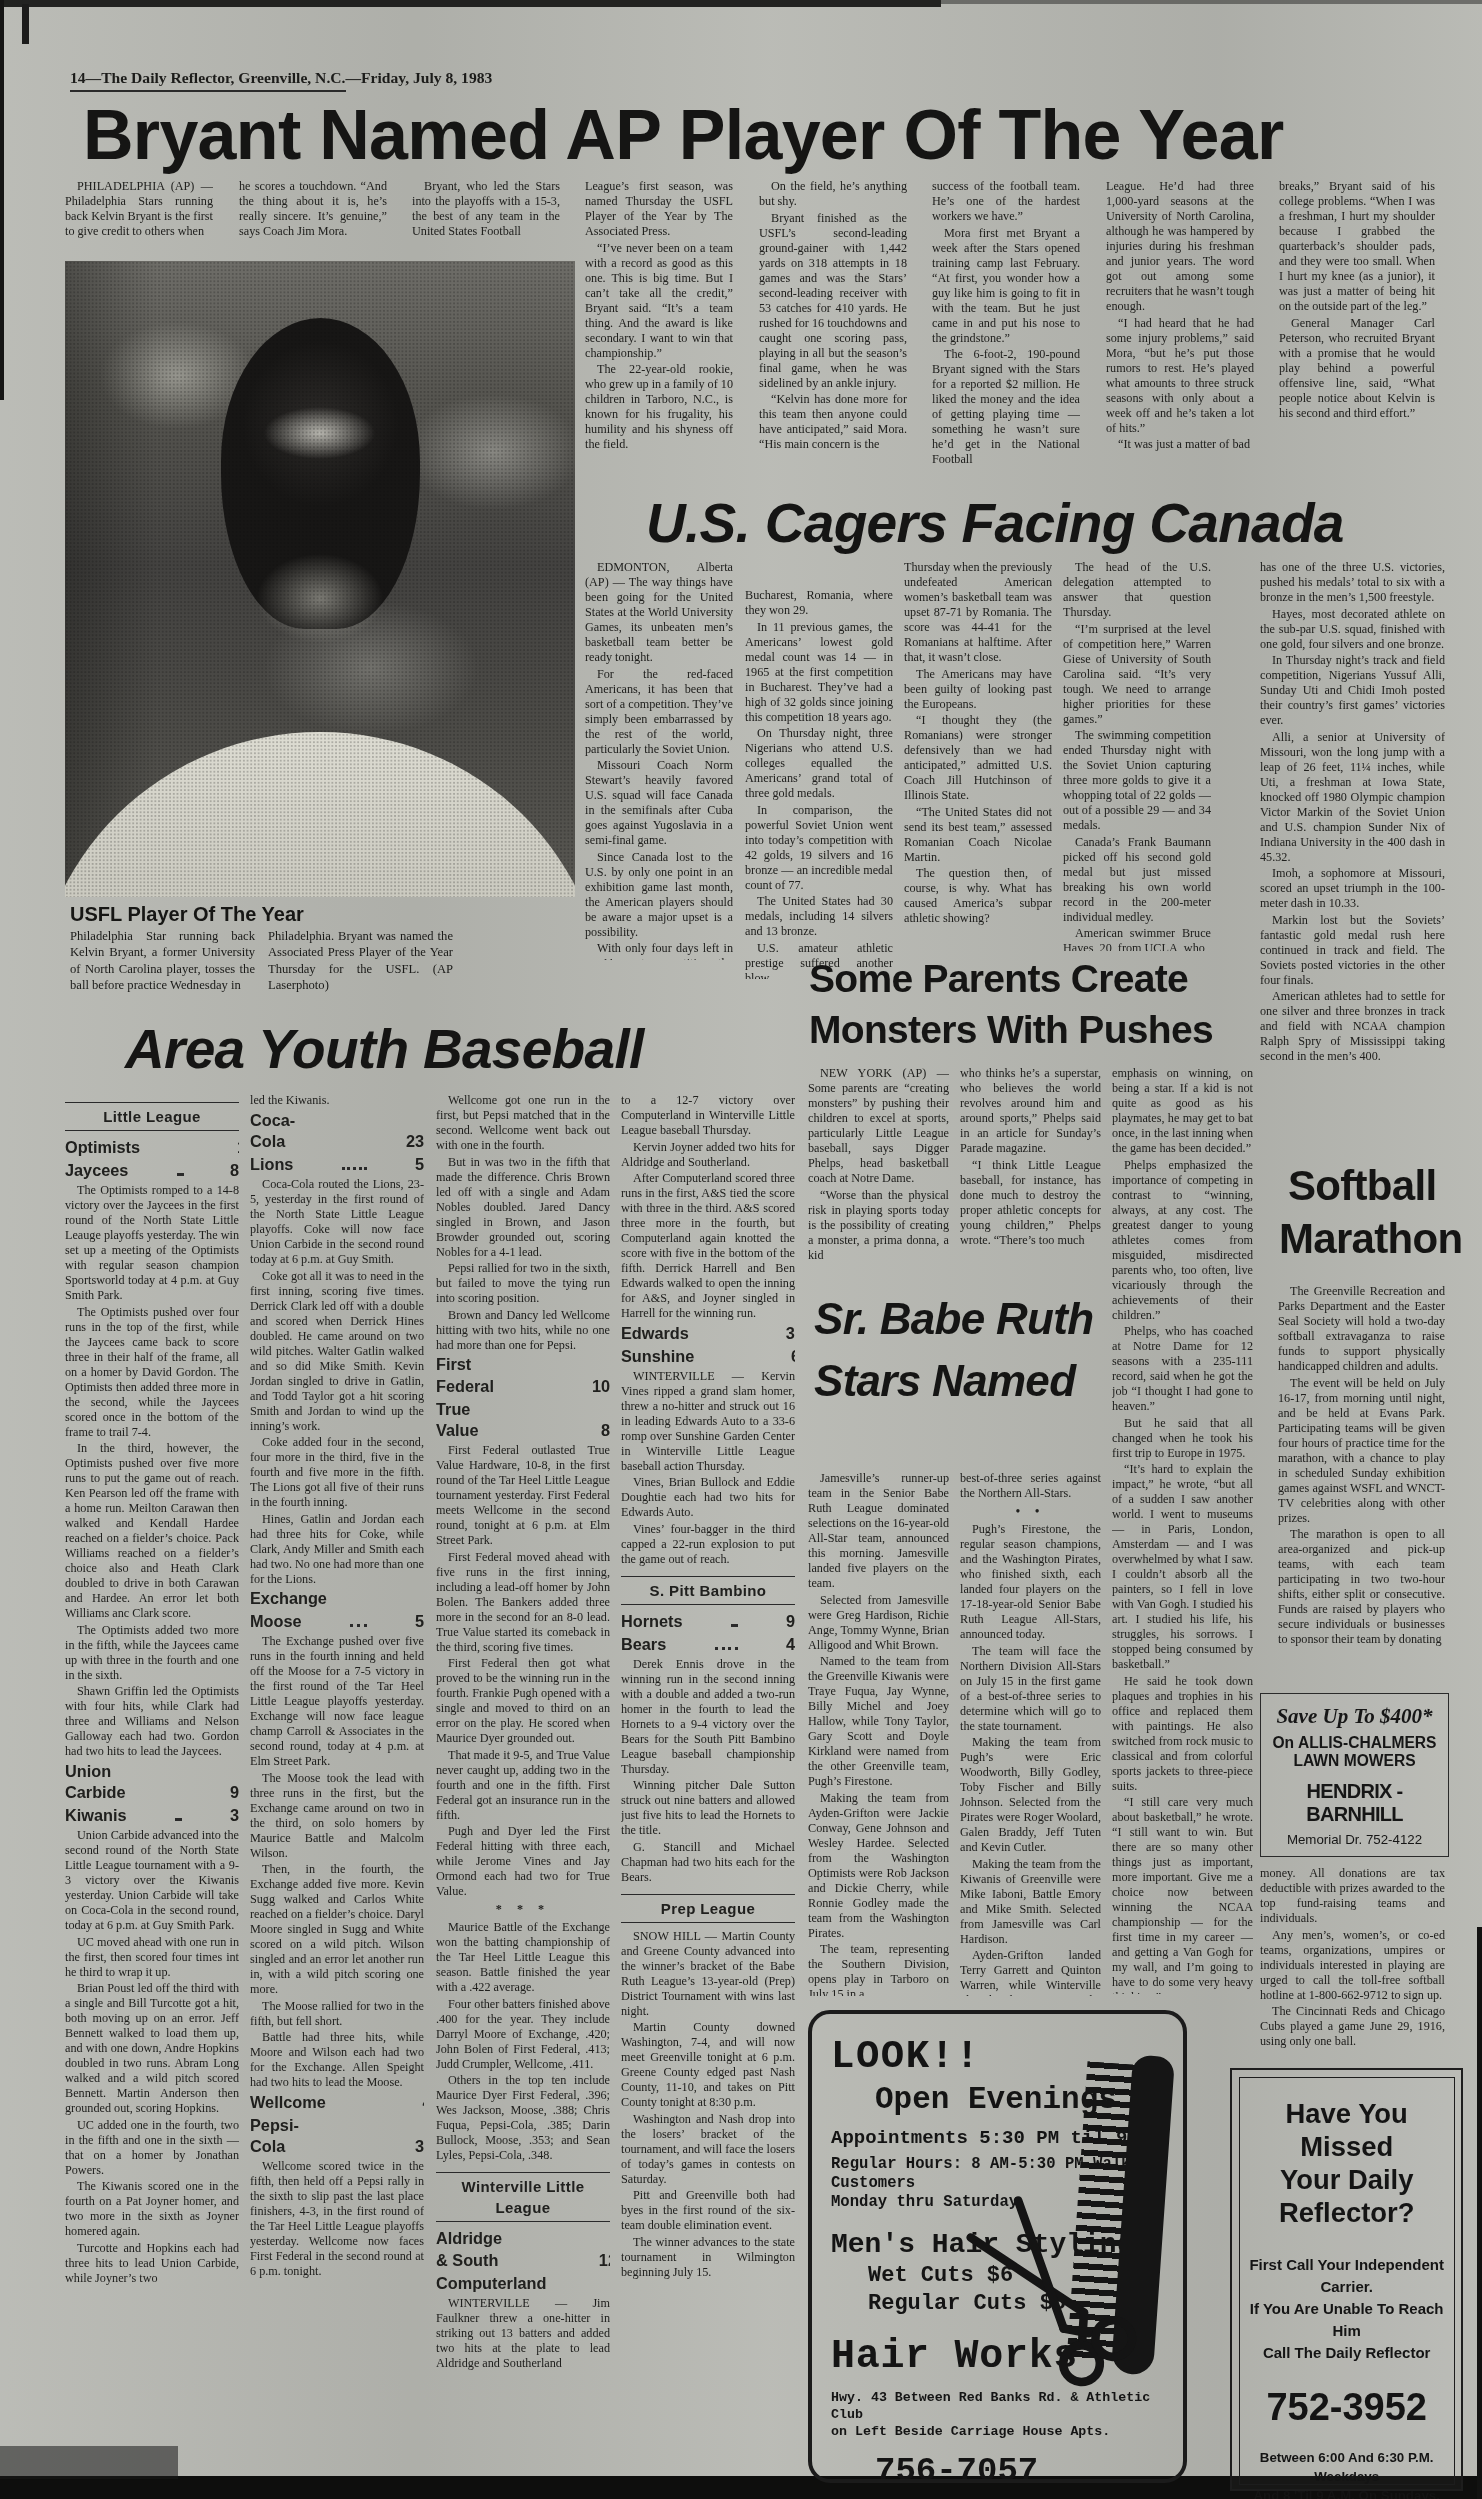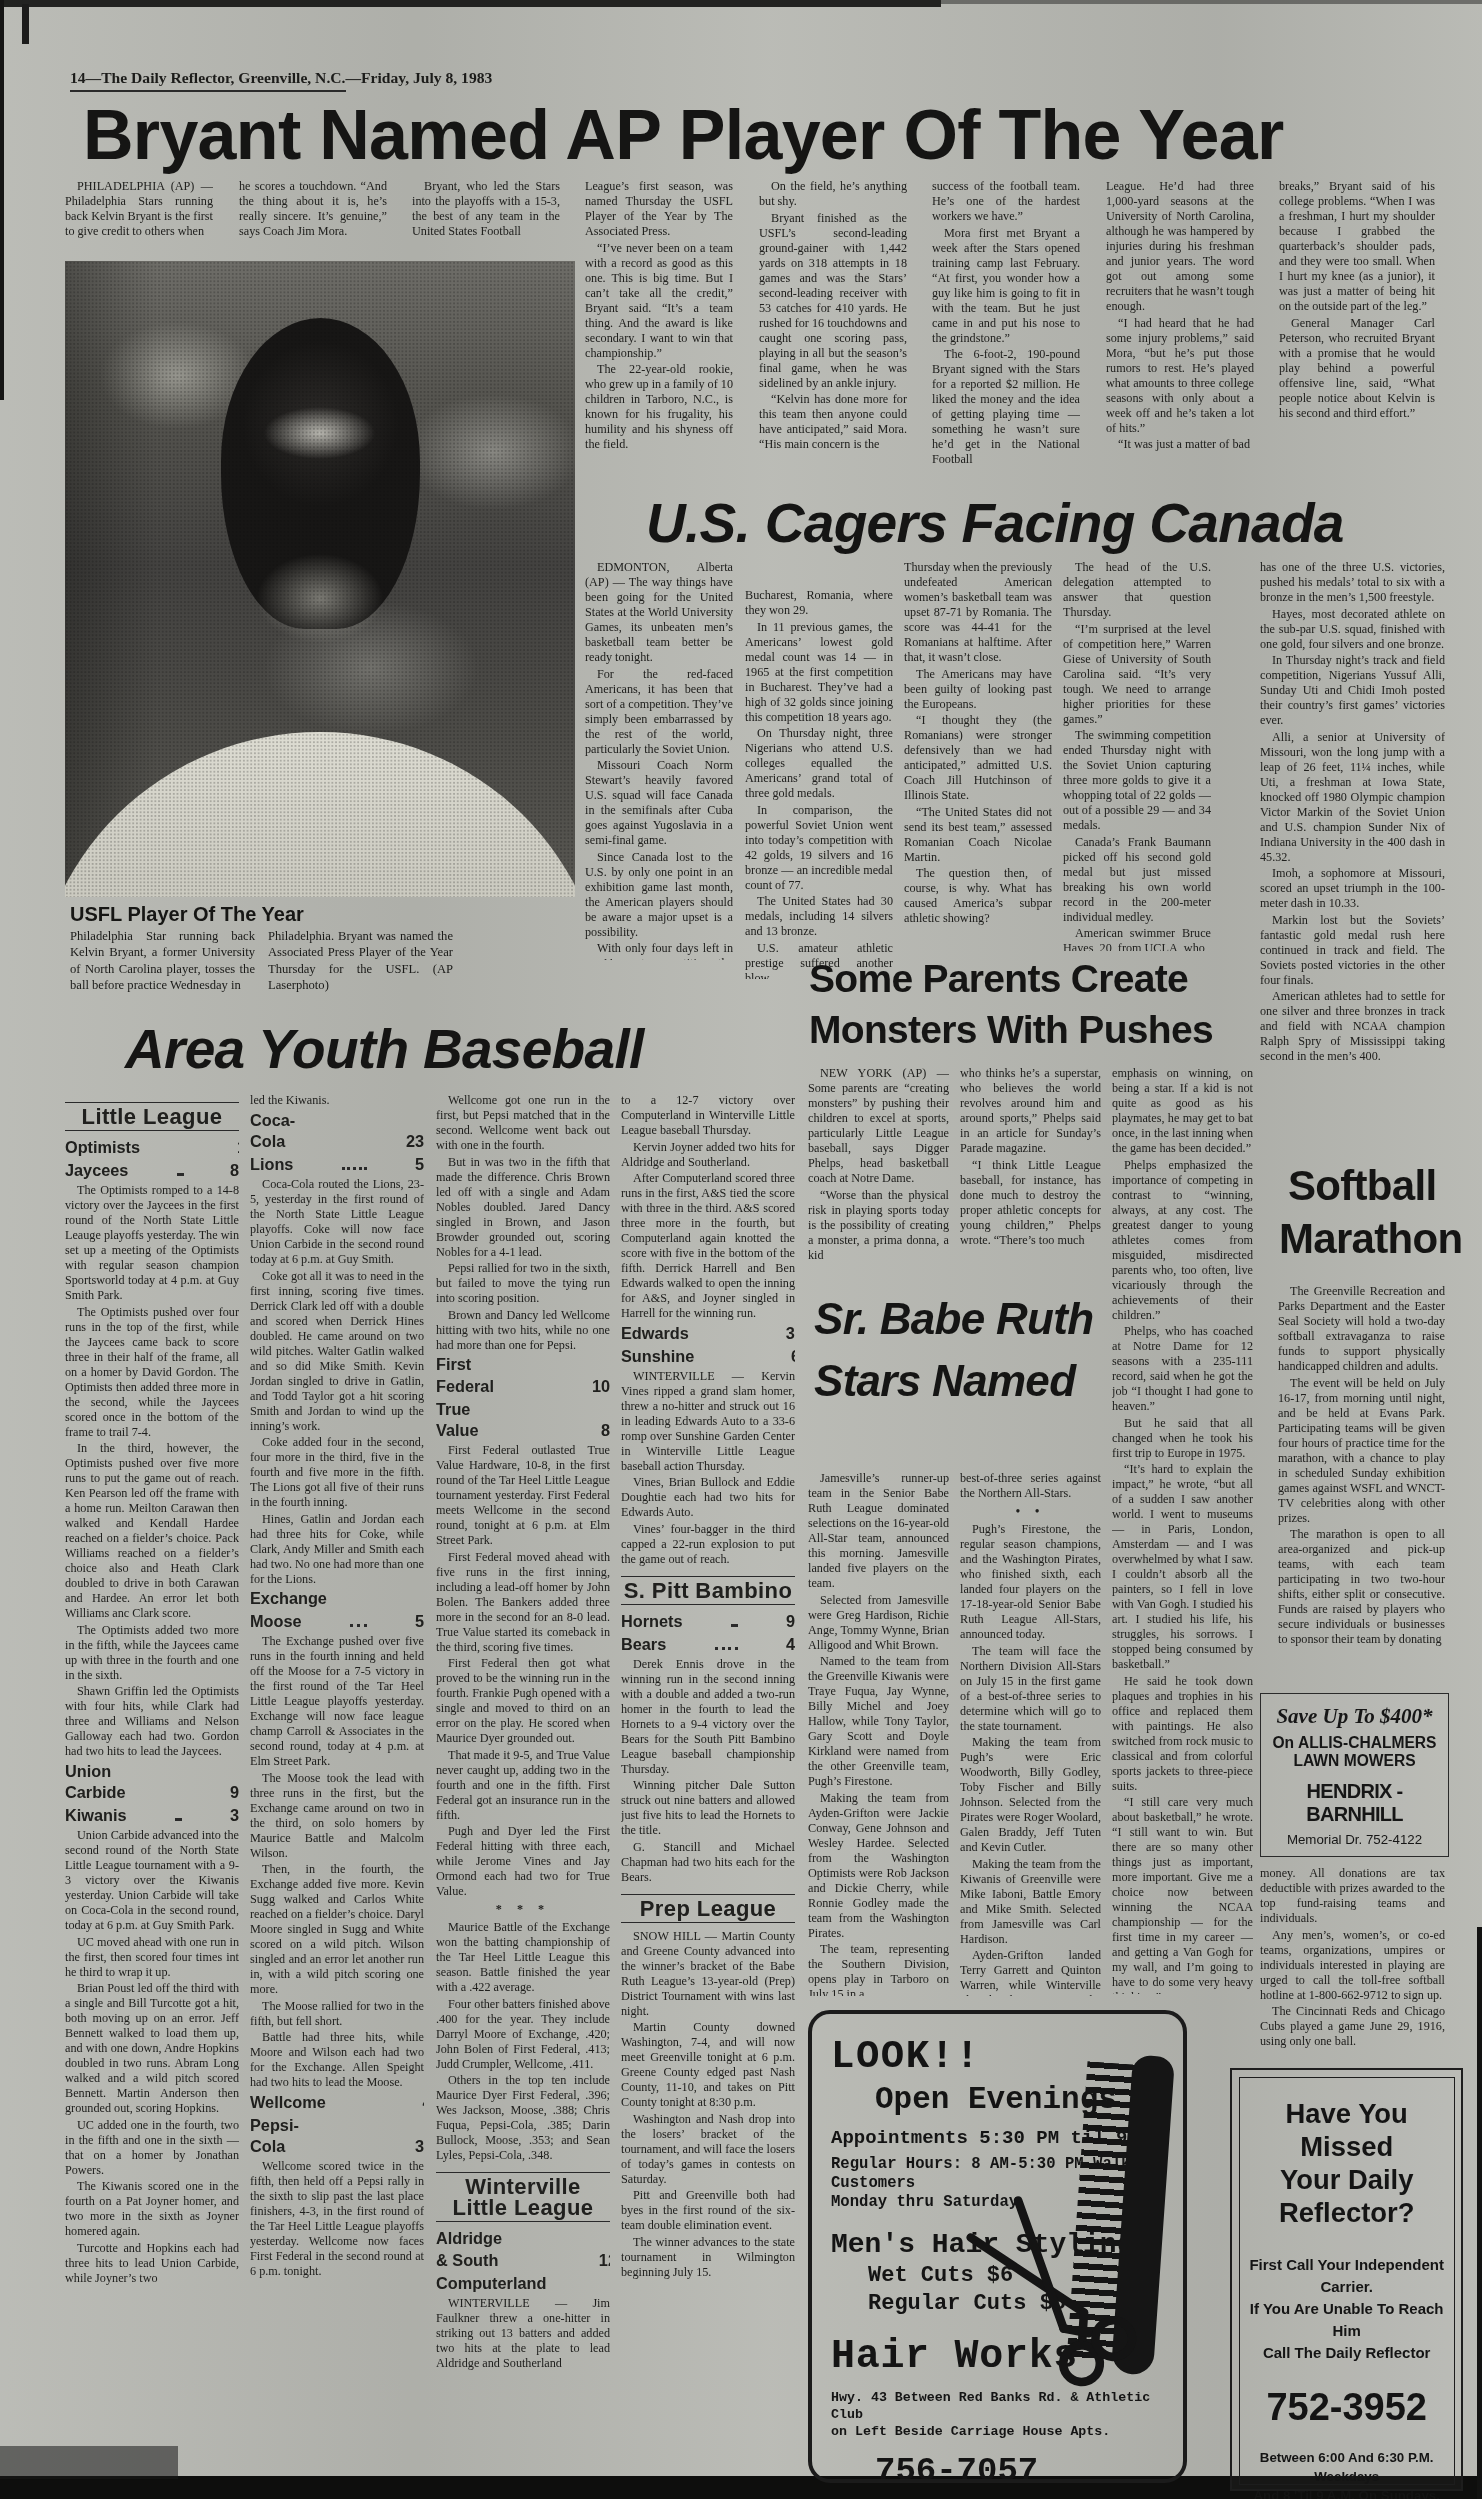"“I had heard that he" p.para { text: college -> struck }
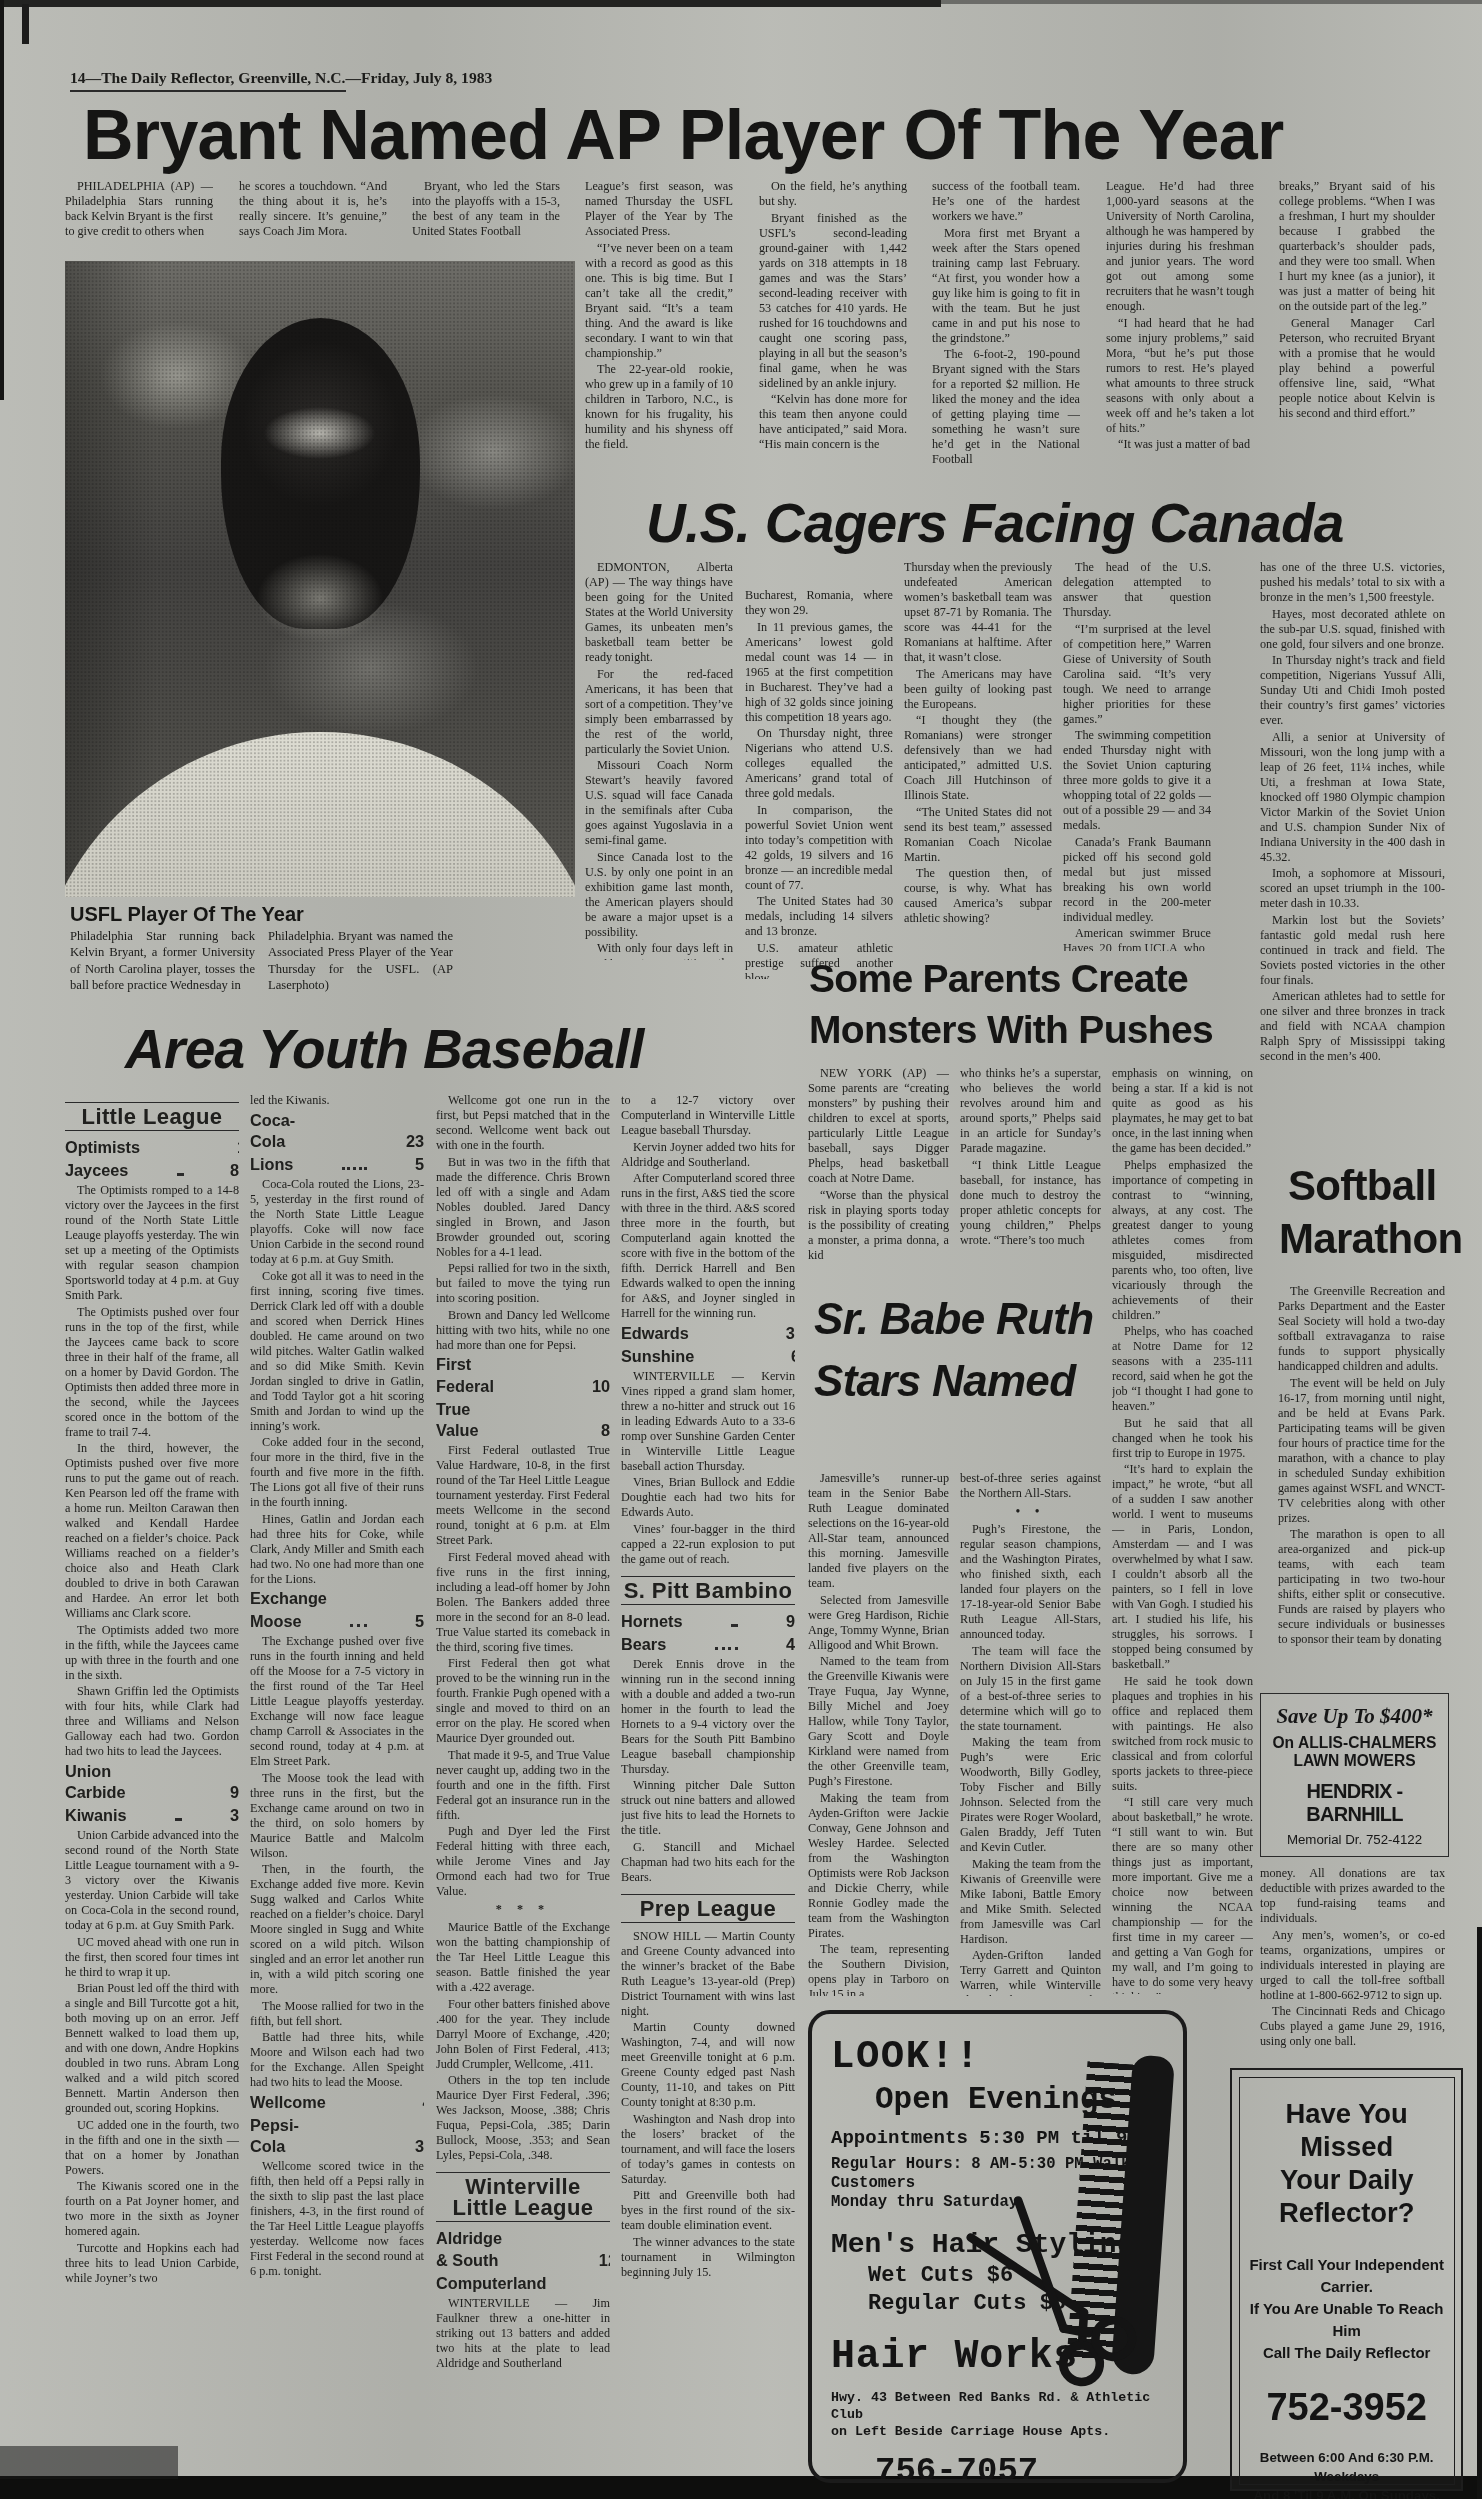"Little League" .sec { font-size: 22px -> 15px }
